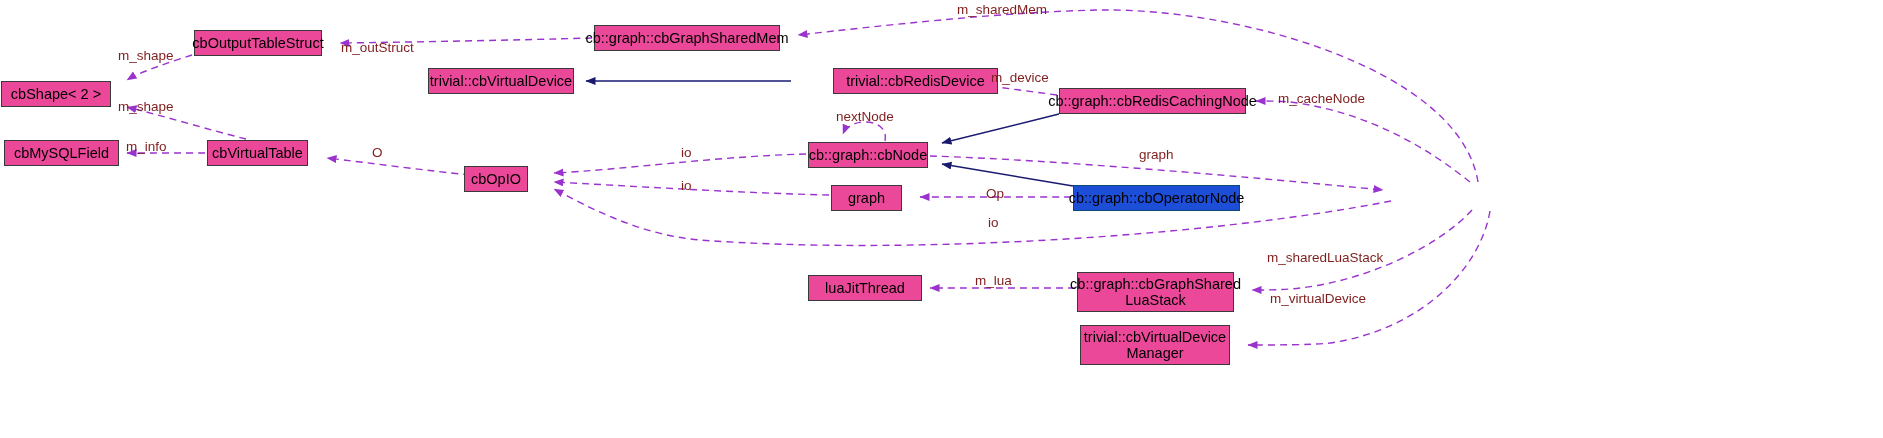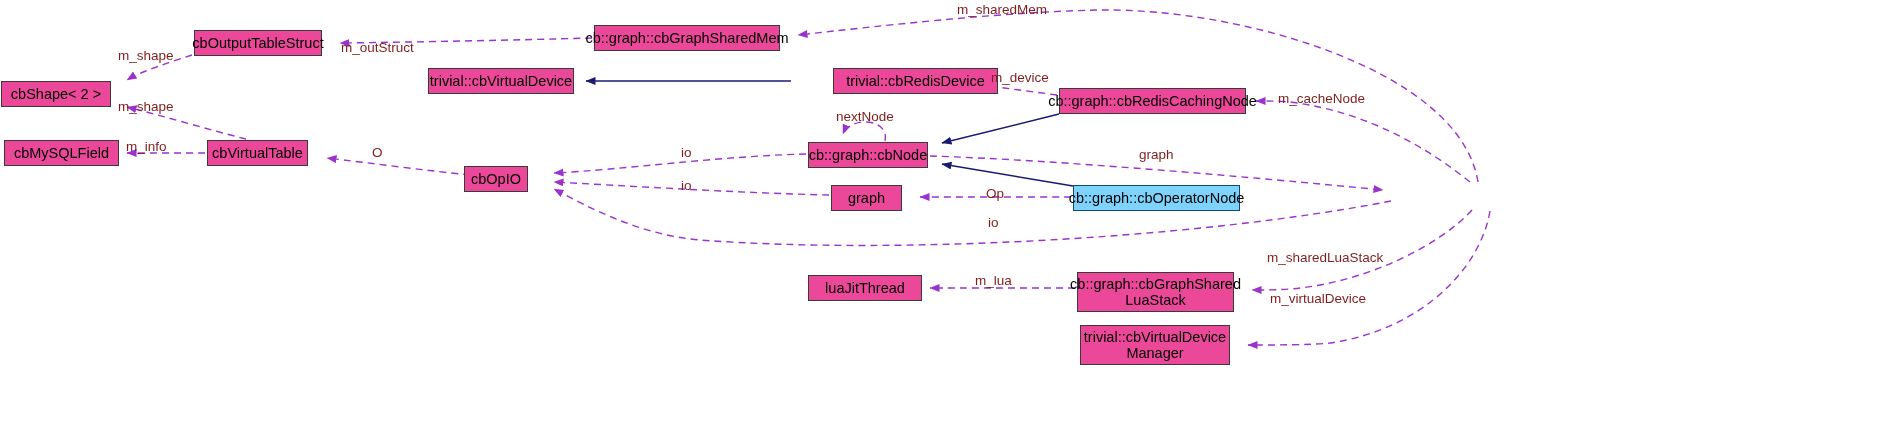"cb::graph::cbOperatorNode" .node.focus { background: #7dd3fc -> #1d4ed8 }
